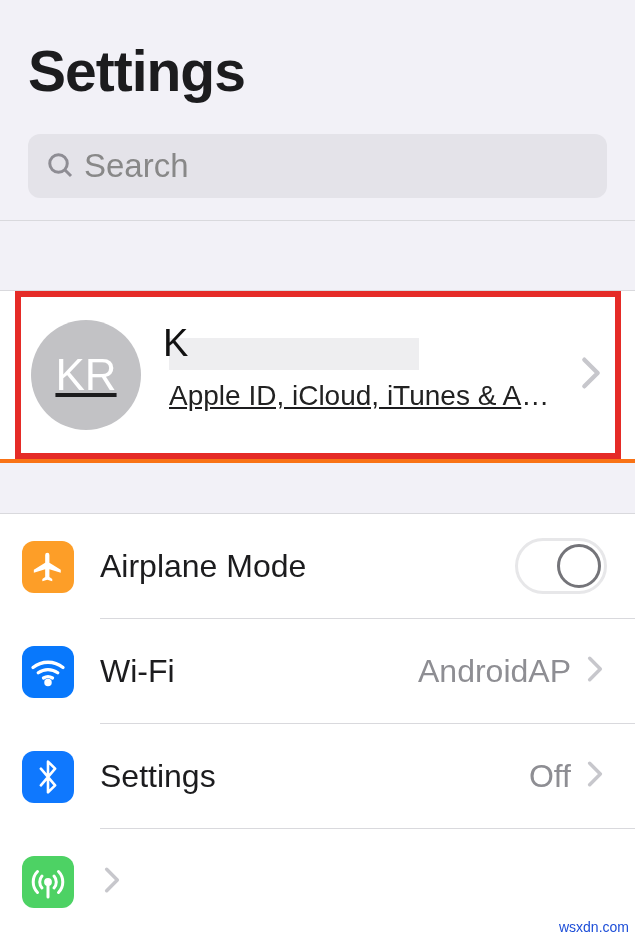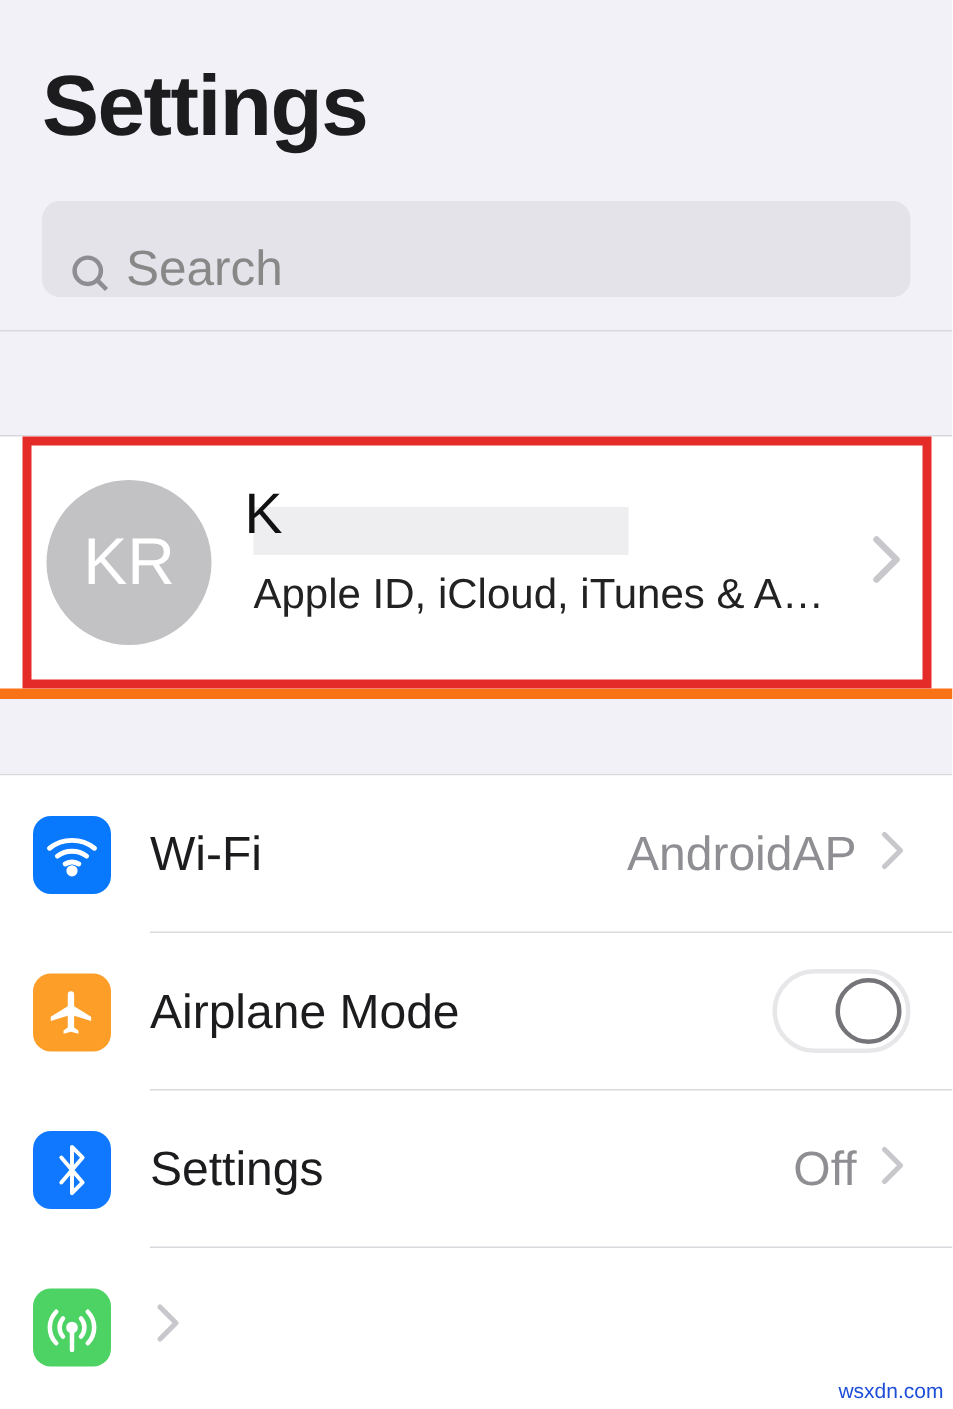"Search" .search-bar { align-items: flex-end -> center }
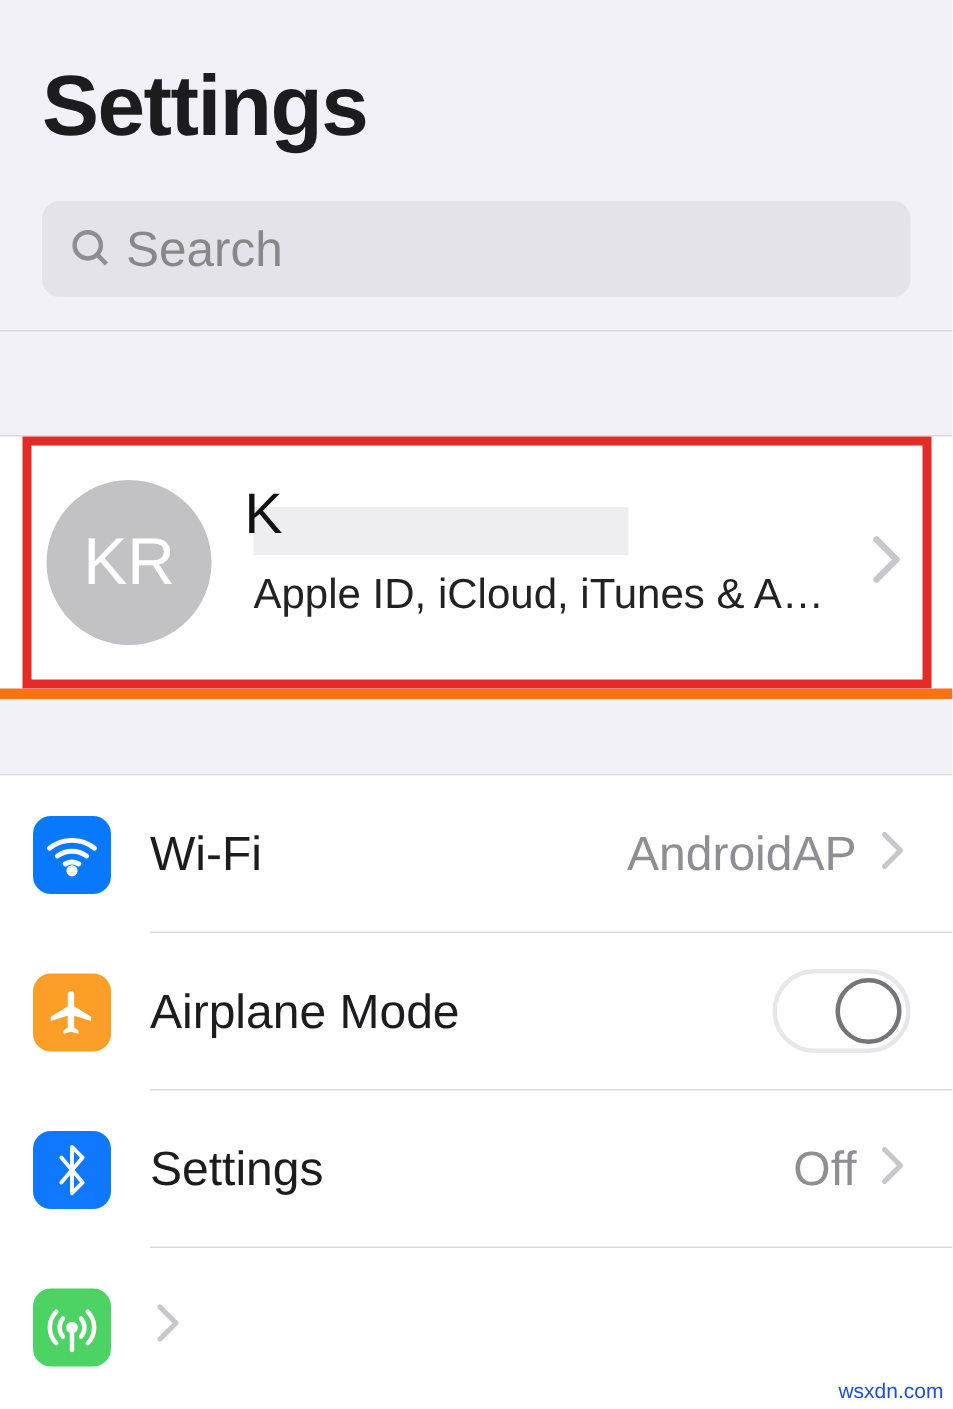"KR" .section-border { border-bottom: 7px solid #f97316 -> 4px solid #f97316; text-decoration: none -> underline }
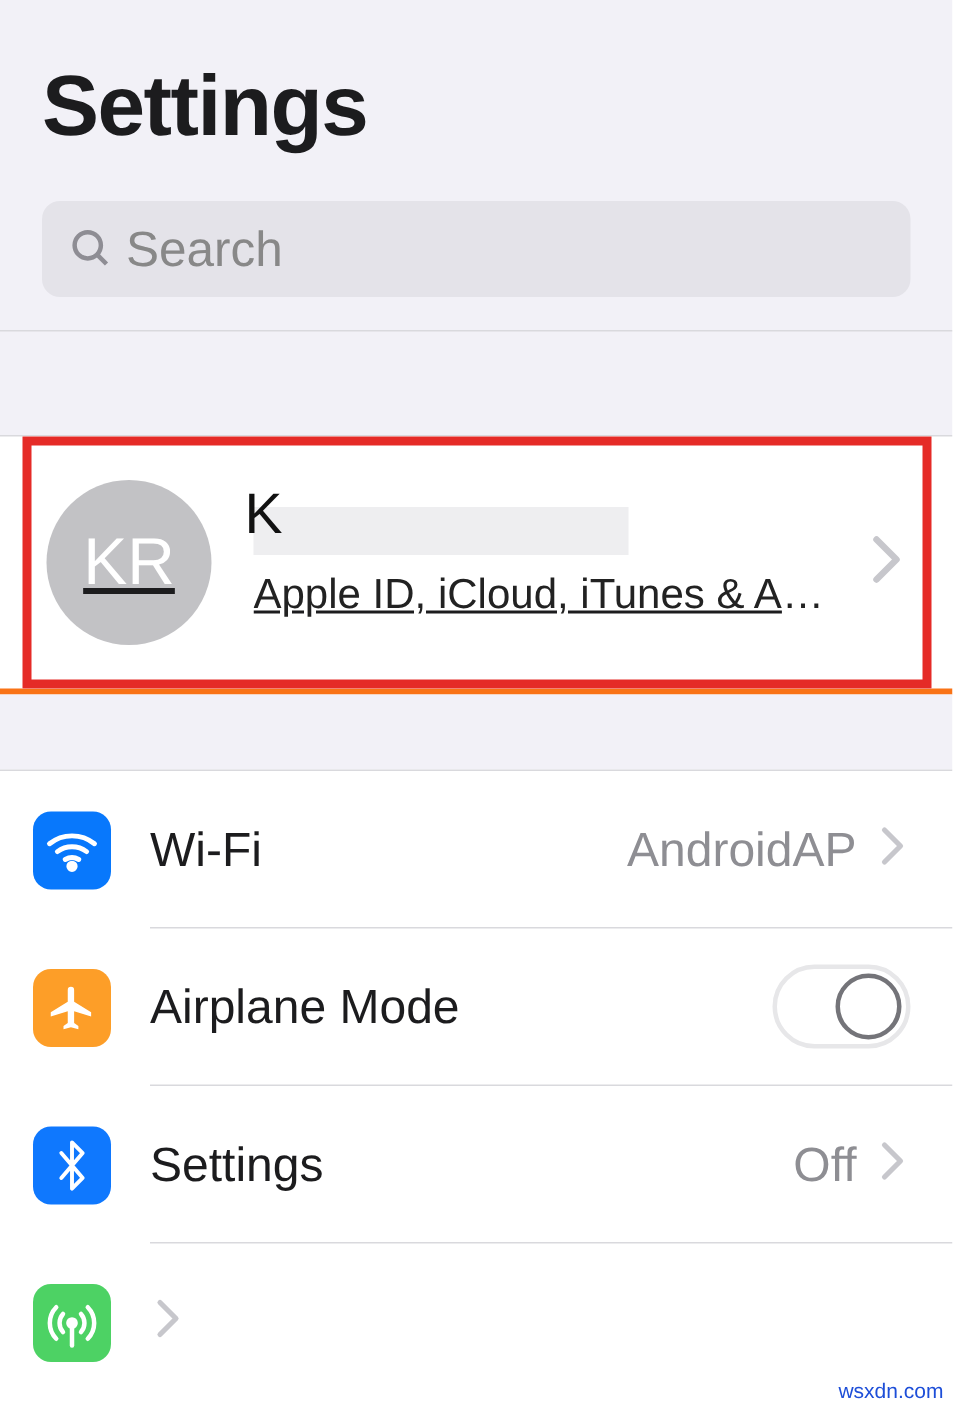"Wi-Fi" div.row { order: before "Airplane Mode" -> after "Airplane Mode" }
